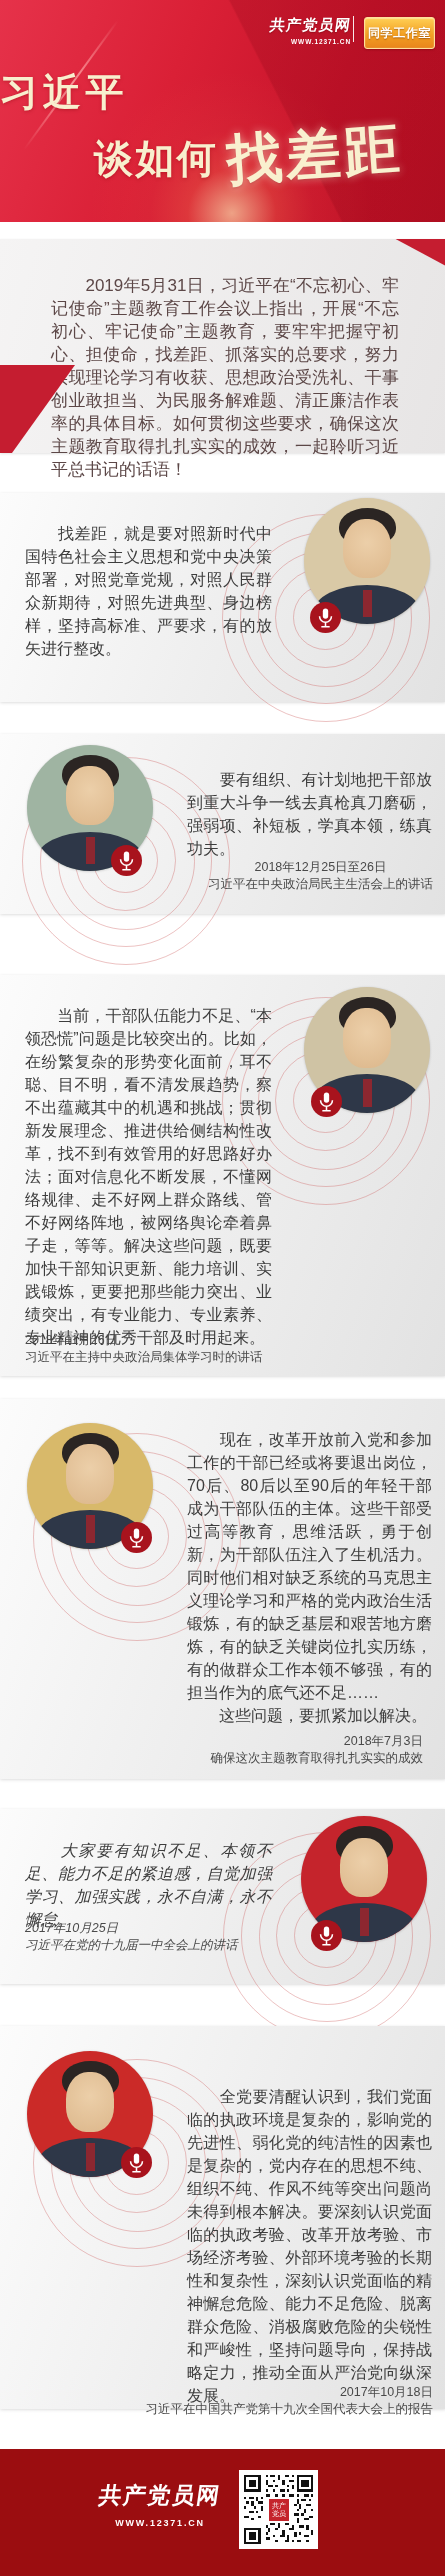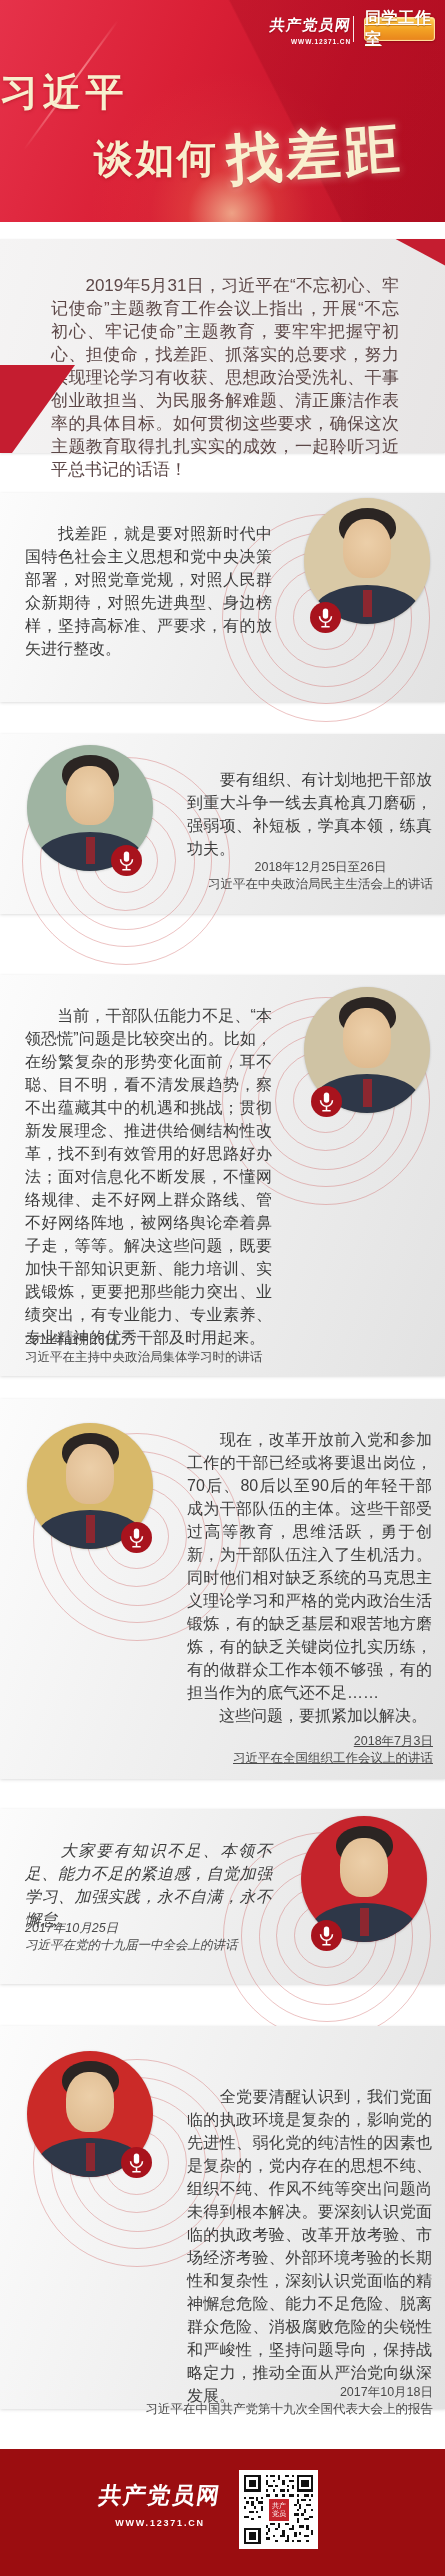"同学工作室" .studio-badge { font-size: 16px -> 12px; height: 24px -> 32px; text-decoration: underline -> none }
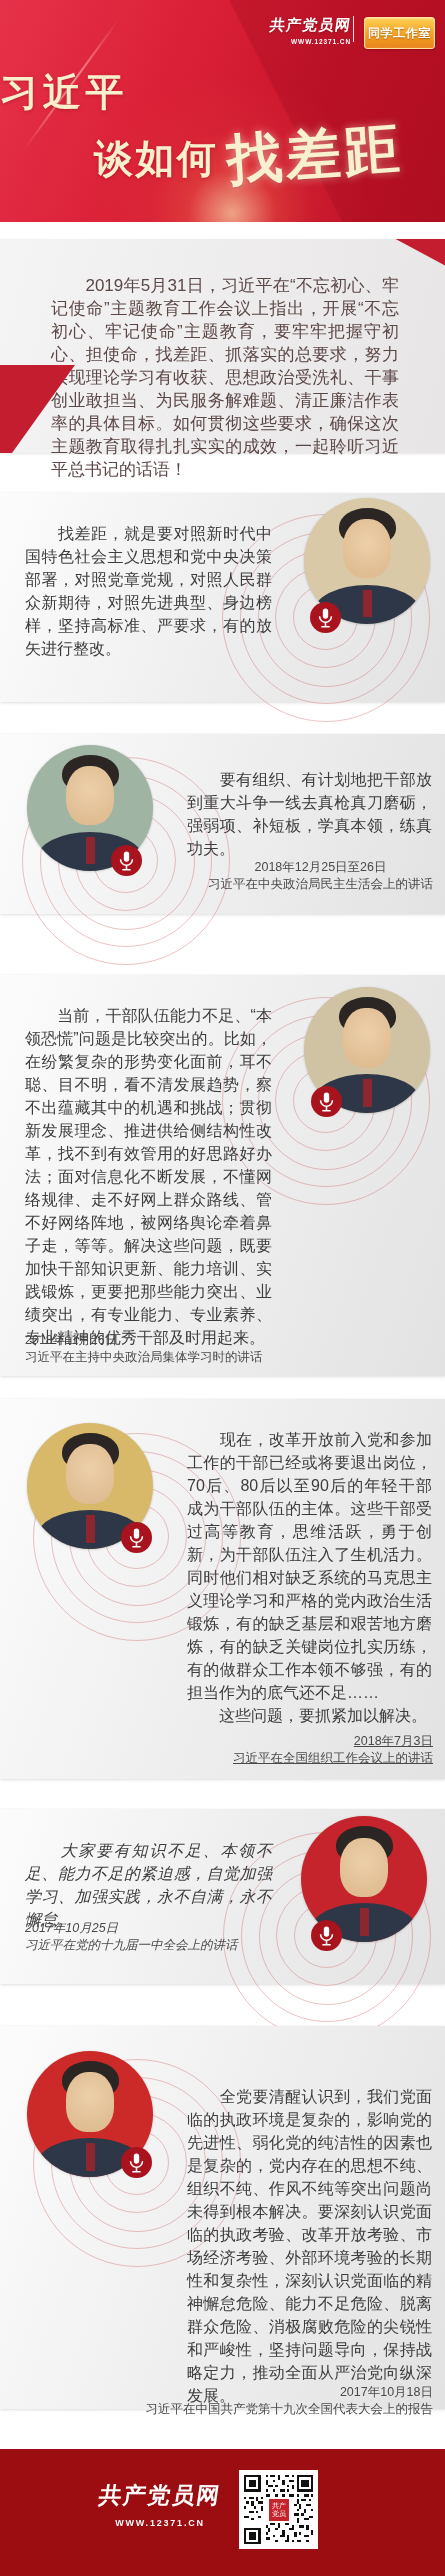"2018年7月3日" .c4 .meta { right: 13px -> 23px; text-decoration: underline -> none }
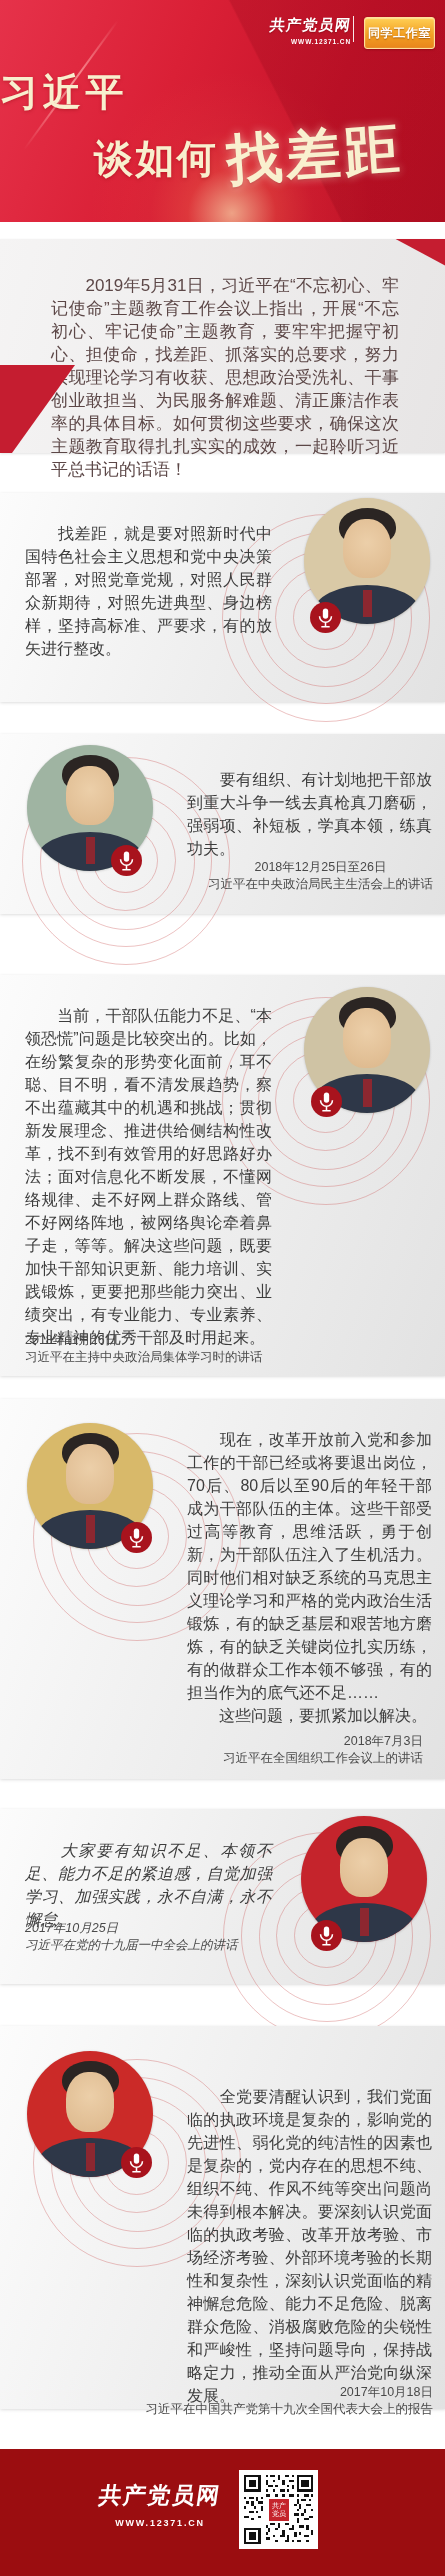"习近平在全国组织工作会议上的讲话" div { text: 习近平在全国组织工作会议上的讲话 -> 确保这次主题教育取得扎扎实实的成效 }
